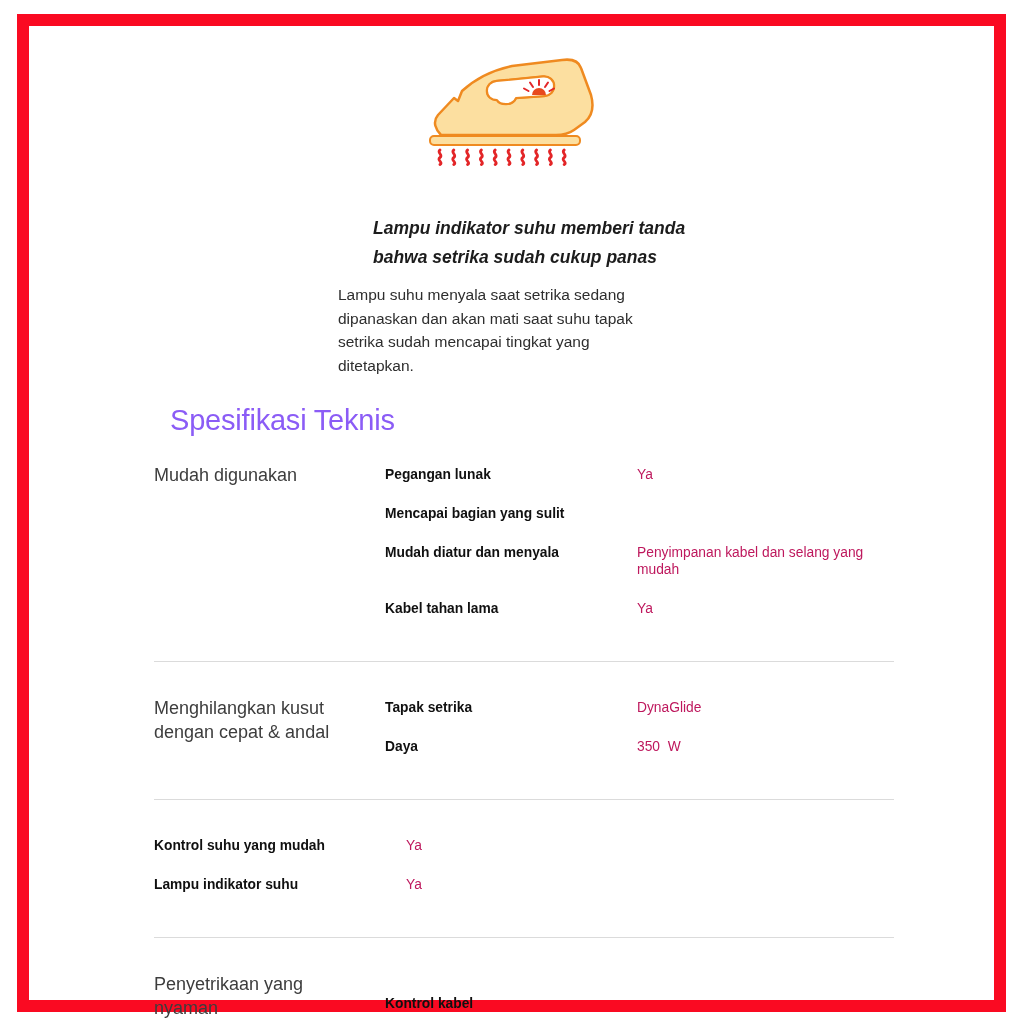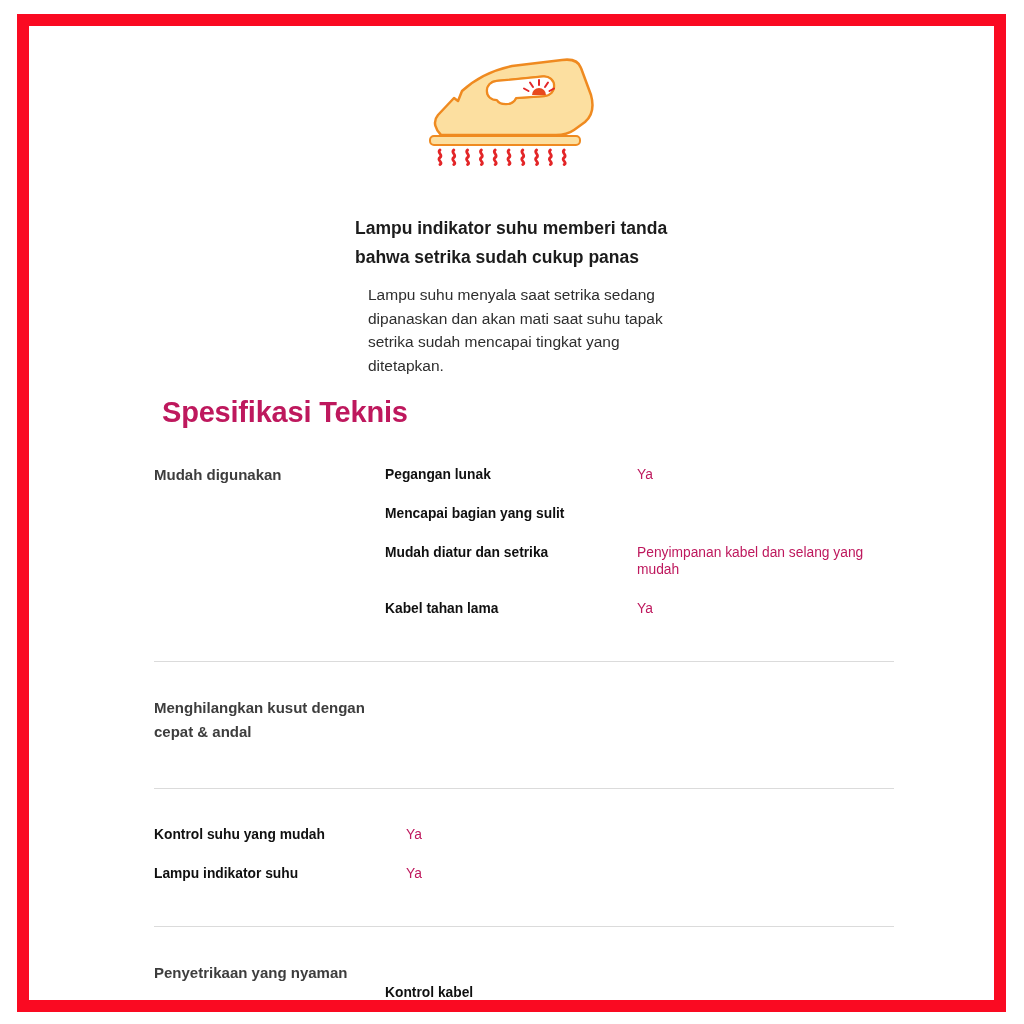"Lampu indikator suhu memberi tanda" .feature-title { font-style: none -> italic; left: 355px -> 373px }
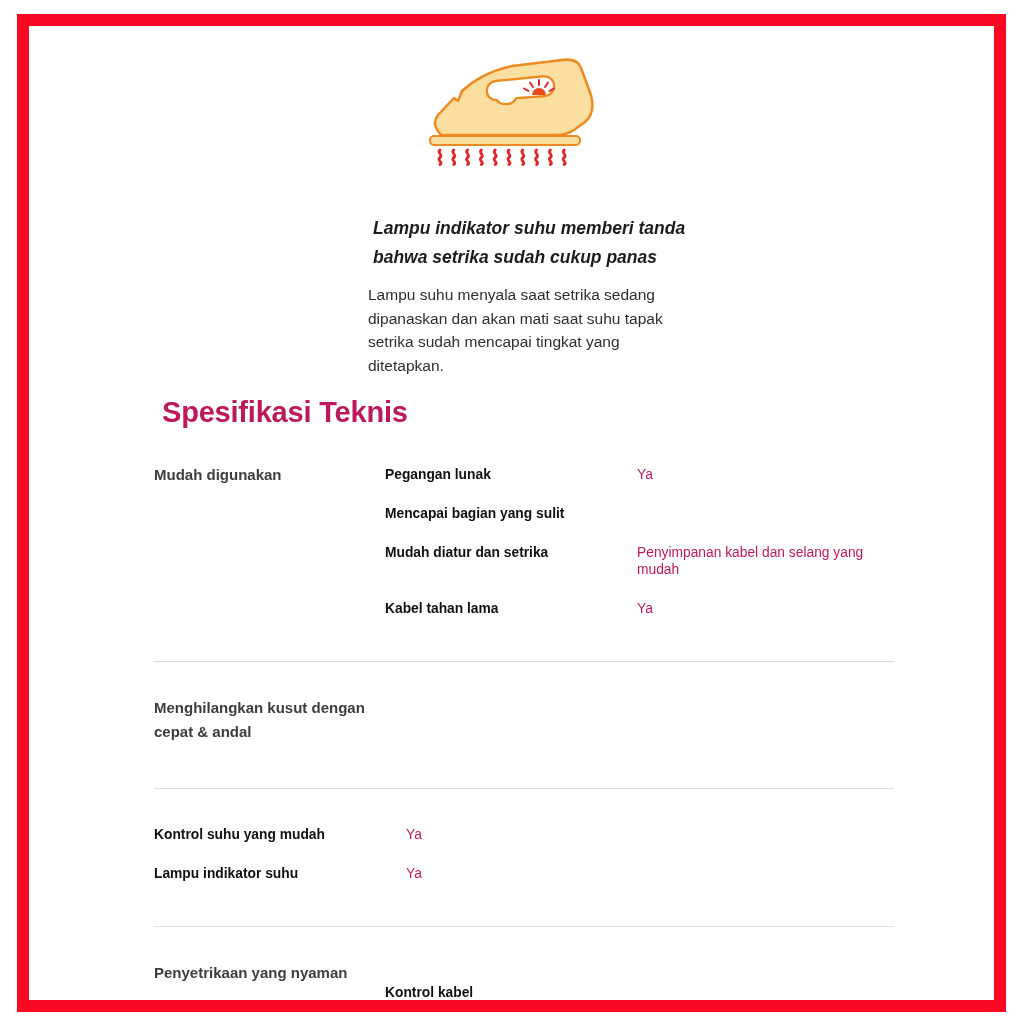"Lampu suhu menyala saat setrika" .feature-desc { left: 368px -> 338px }
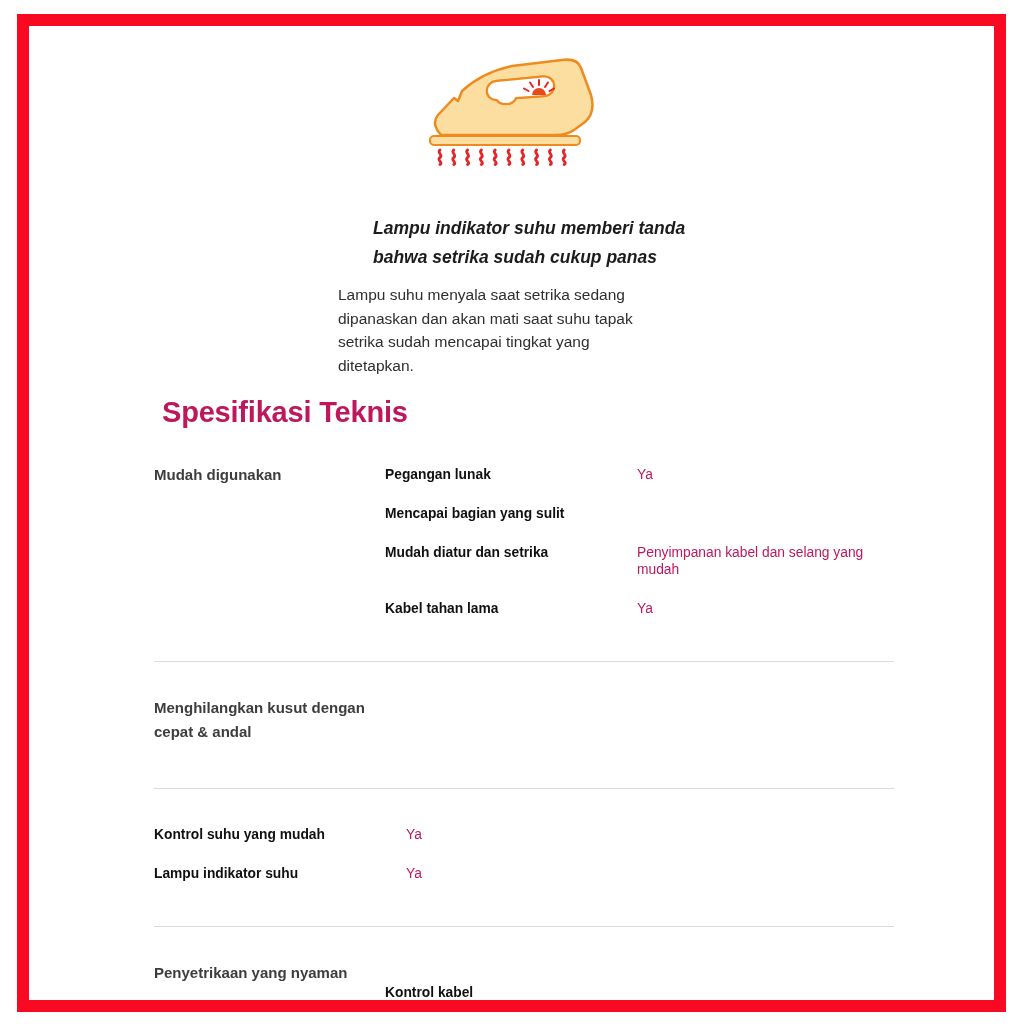"Spesifikasi Teknis" .specs-heading { color: #be185d -> #8b5cf6; font-weight: 700 -> 400; margin: 8px -> 16px }
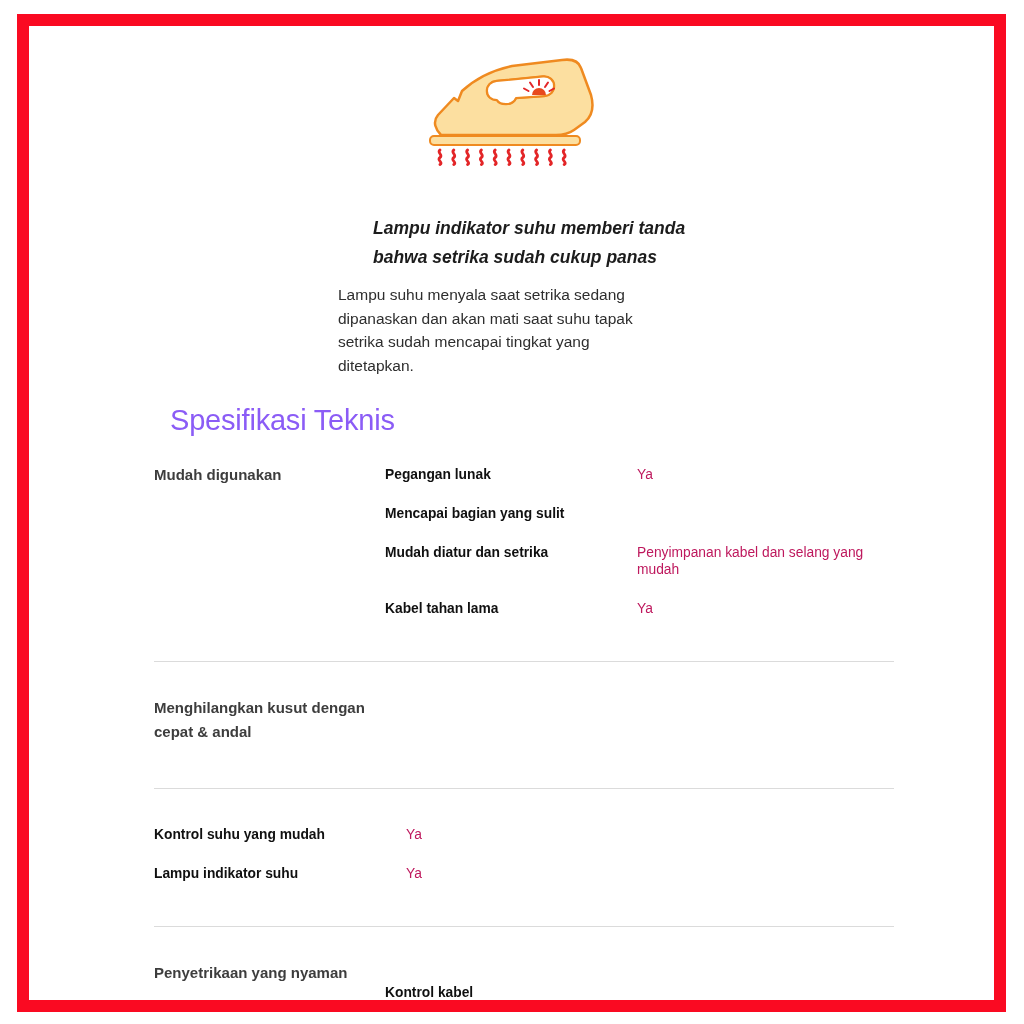"Mudah digunakan" .spec-section-title { font-size: 15px -> 18px; font-weight: 700 -> 400 }
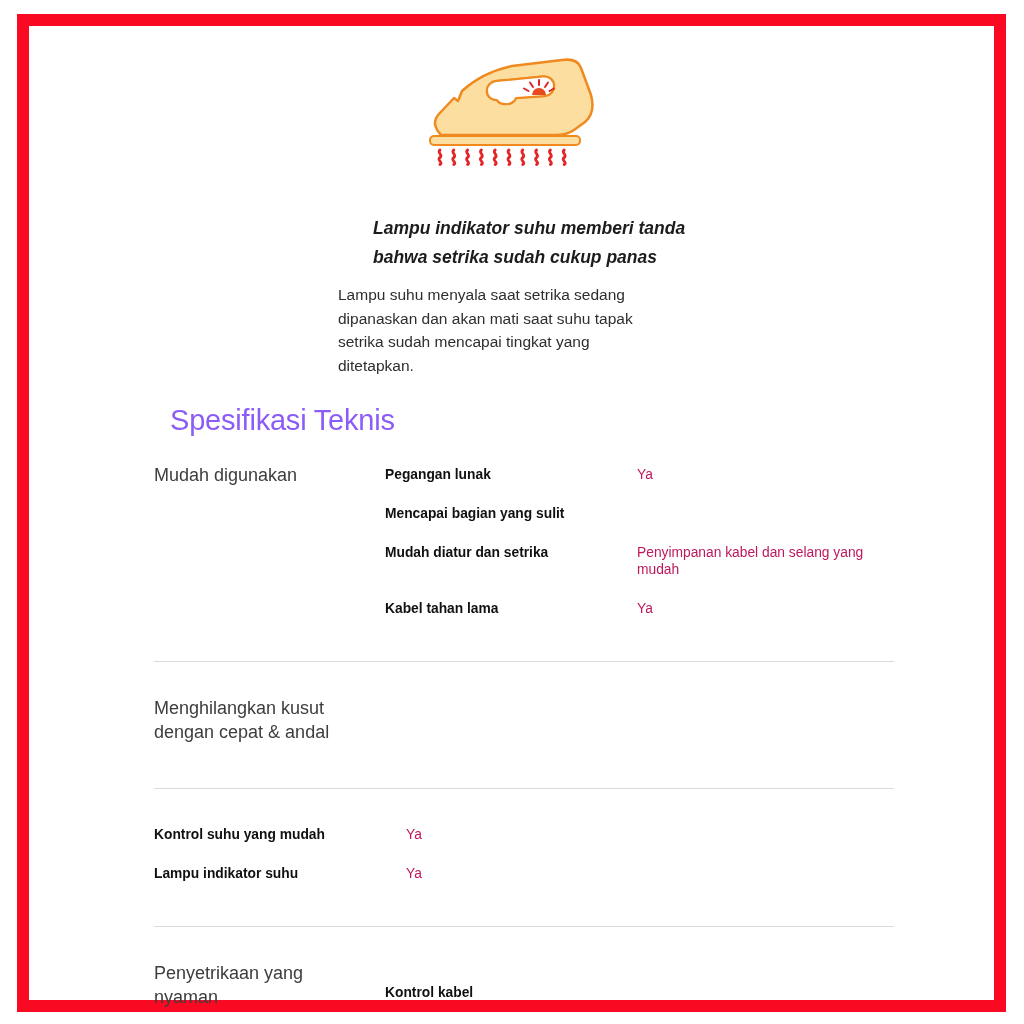"Mudah diatur dan setrika" div.spec-label { text: setrika -> menyala }
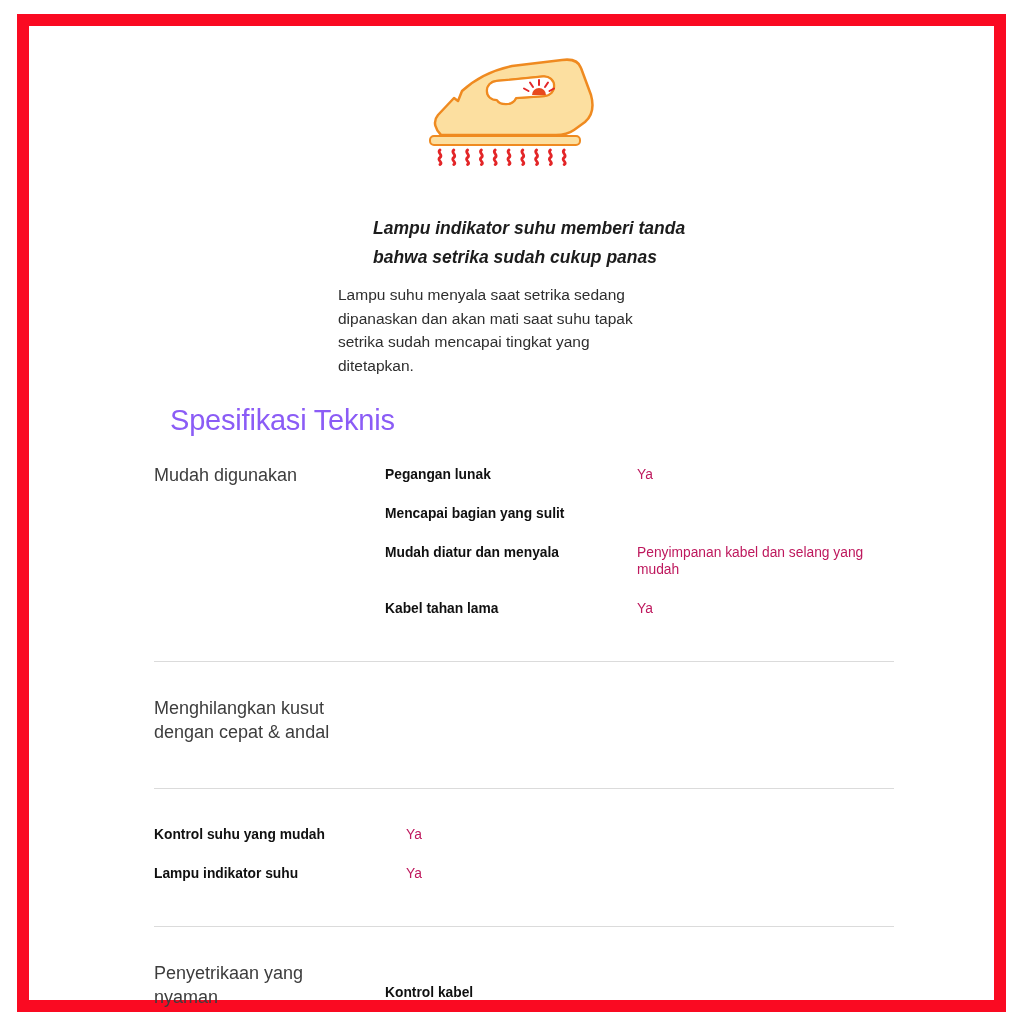"Tapak setrika" div.spec-rows { html: none -> <div> <div> <div>Tapak setrika</div> <div>DynaGlide</div> </div> <div> <div>Daya</div> <div>350&nbsp; W</div> </div> </div> }
